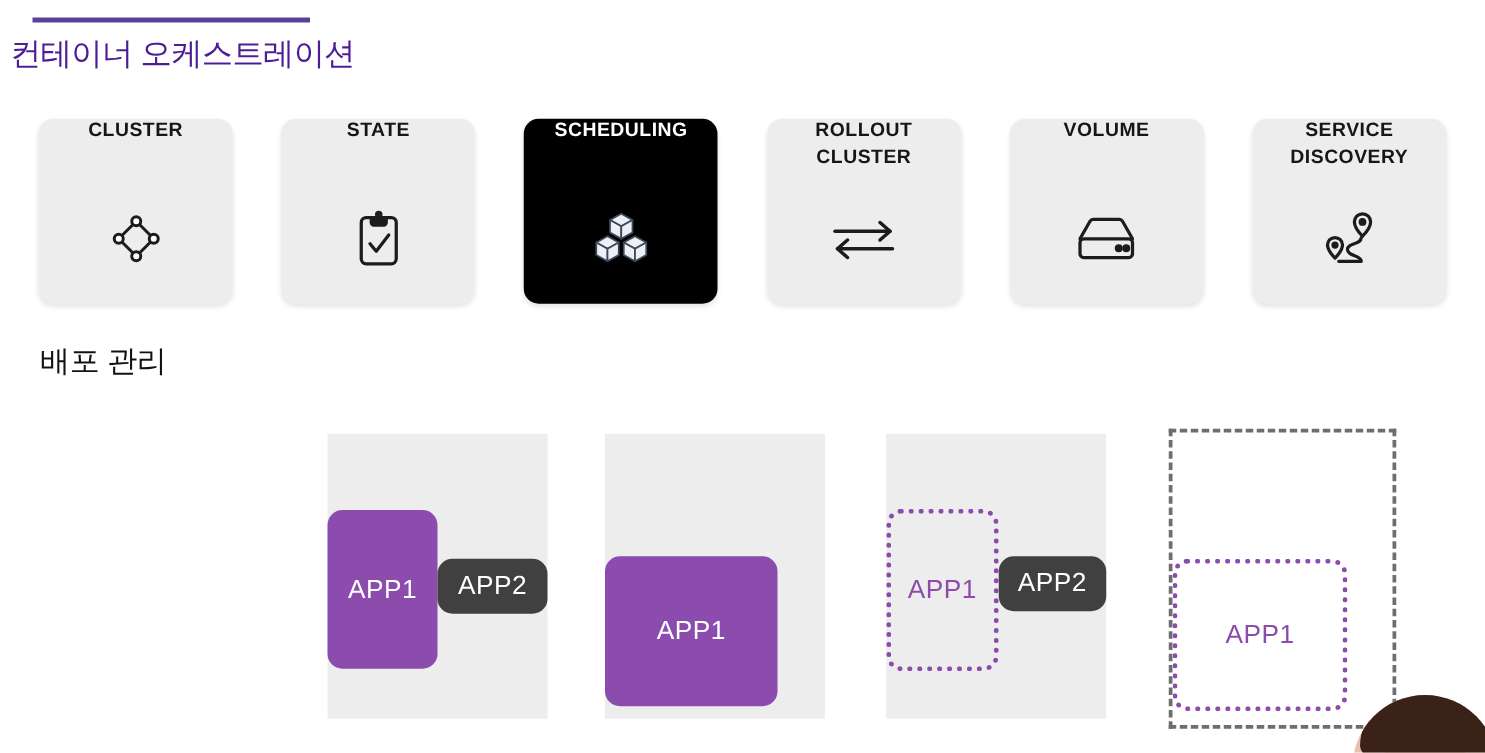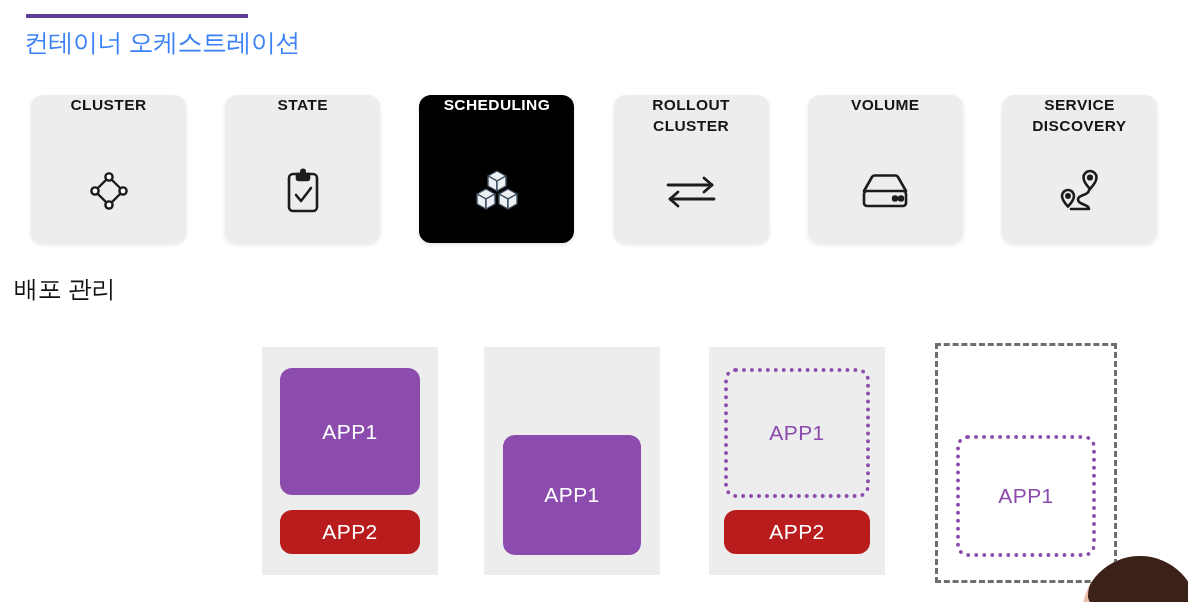"컨테이너 오케스트레이션" #page-title { color: #3b82f6 -> #4c1d95; left: 24px -> 8px }
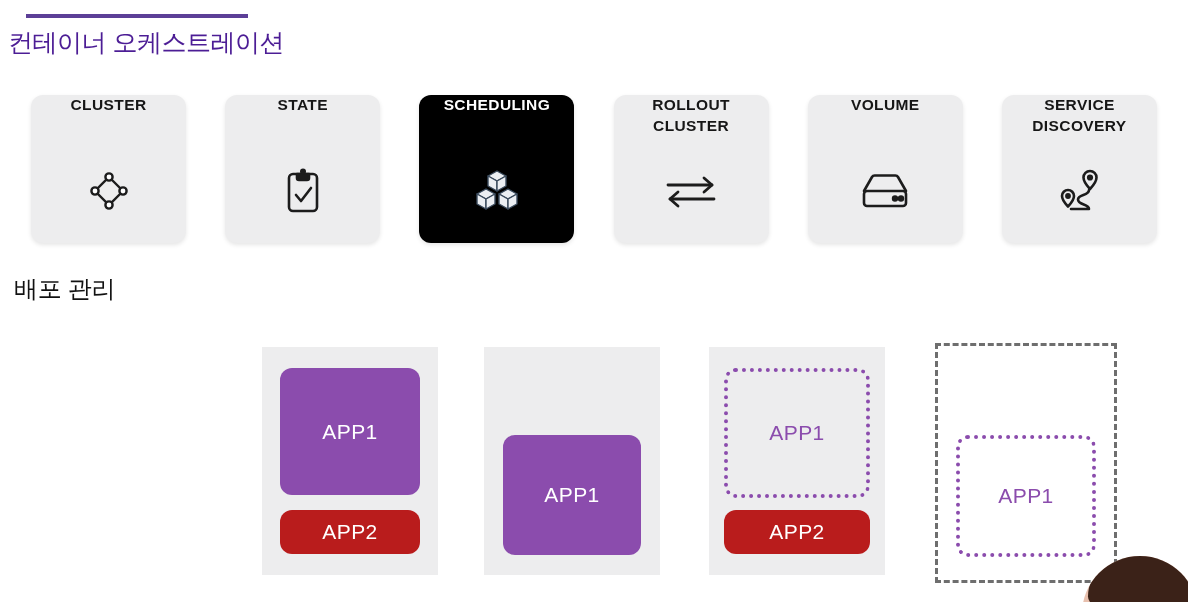"배포 관리" #section-subtitle { left: 14px -> 32px }
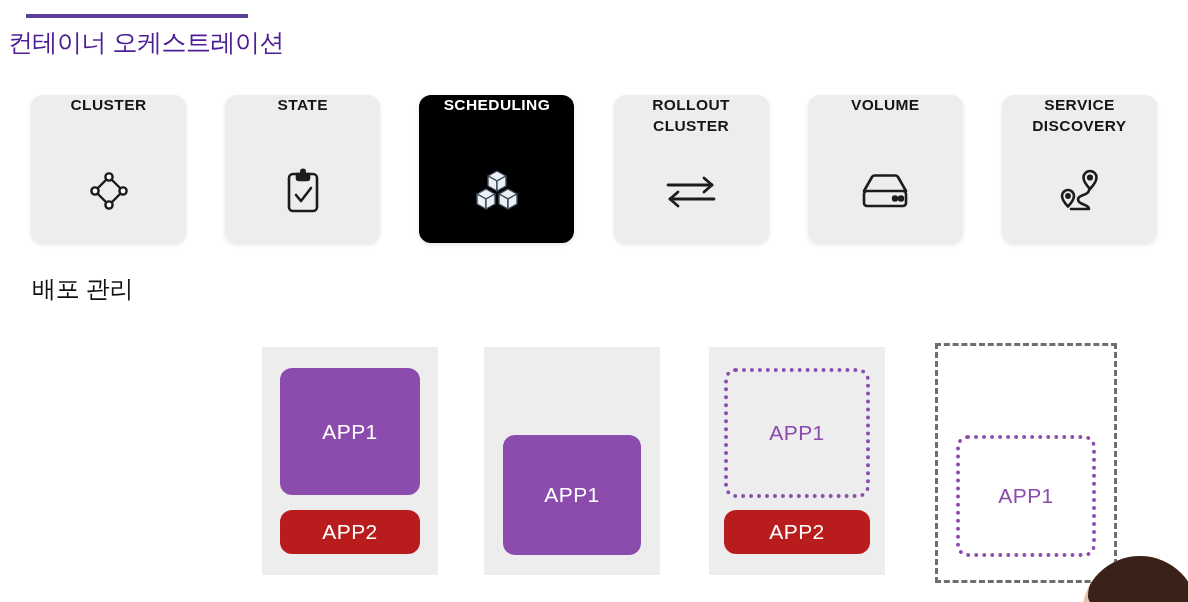"APP1" .deploy-panel { flex-direction: column -> none }
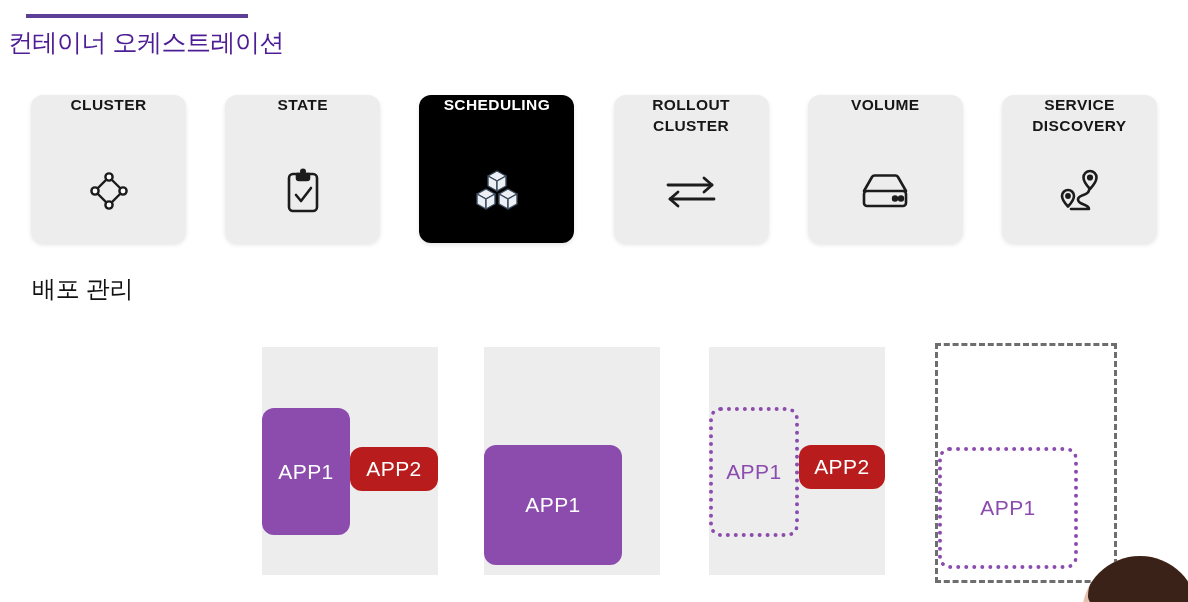"APP2" .app-blue { background: #b91c1c -> #404040 }
